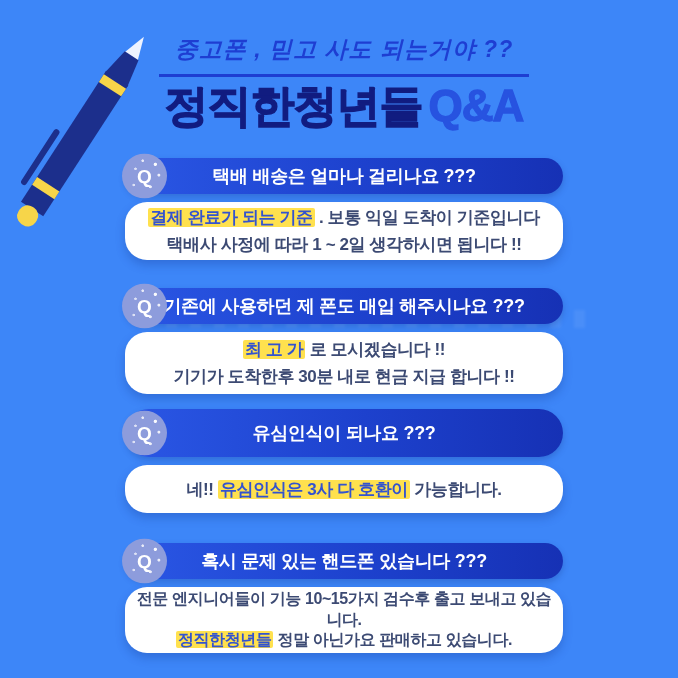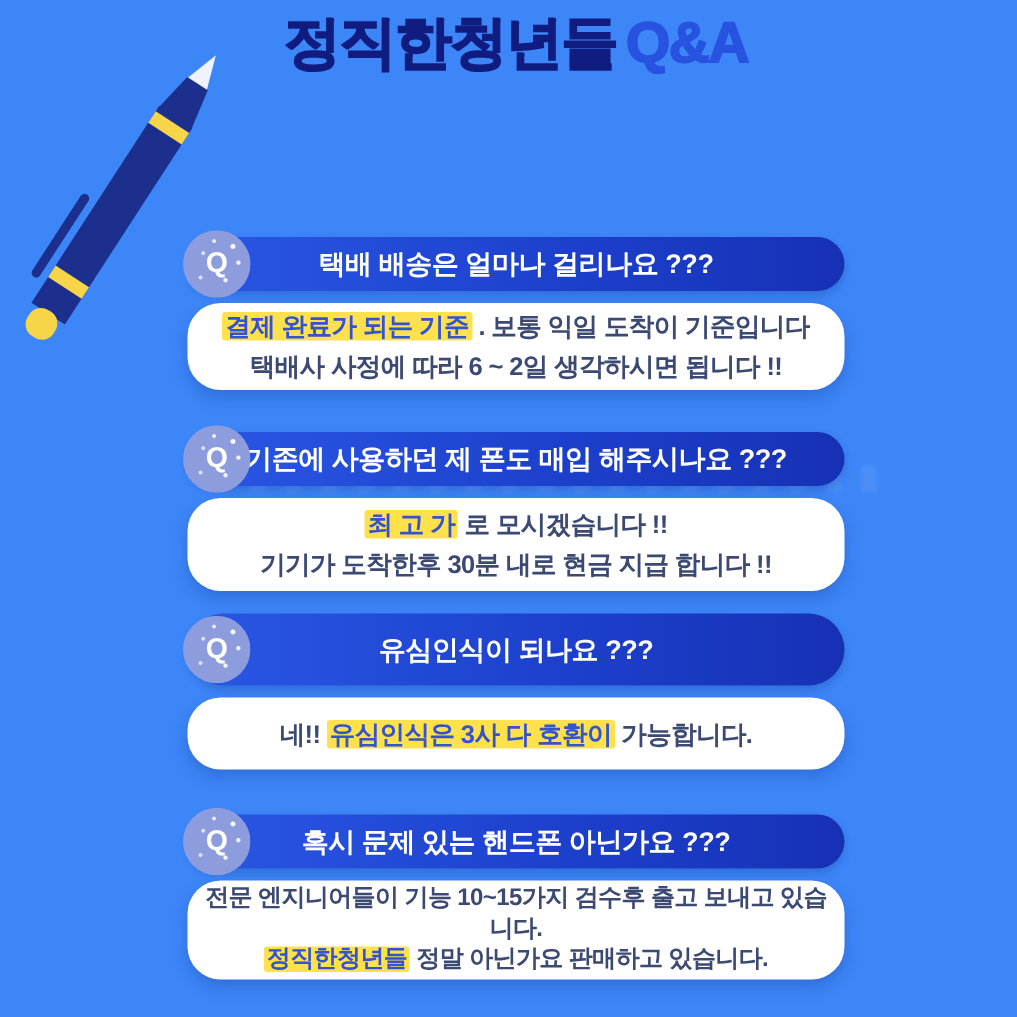"중고폰 , 믿고 사도 되는거야" div { html: none -> <div> <span>중고폰 , 믿고 사도 되는거야 ??</span> </div> }
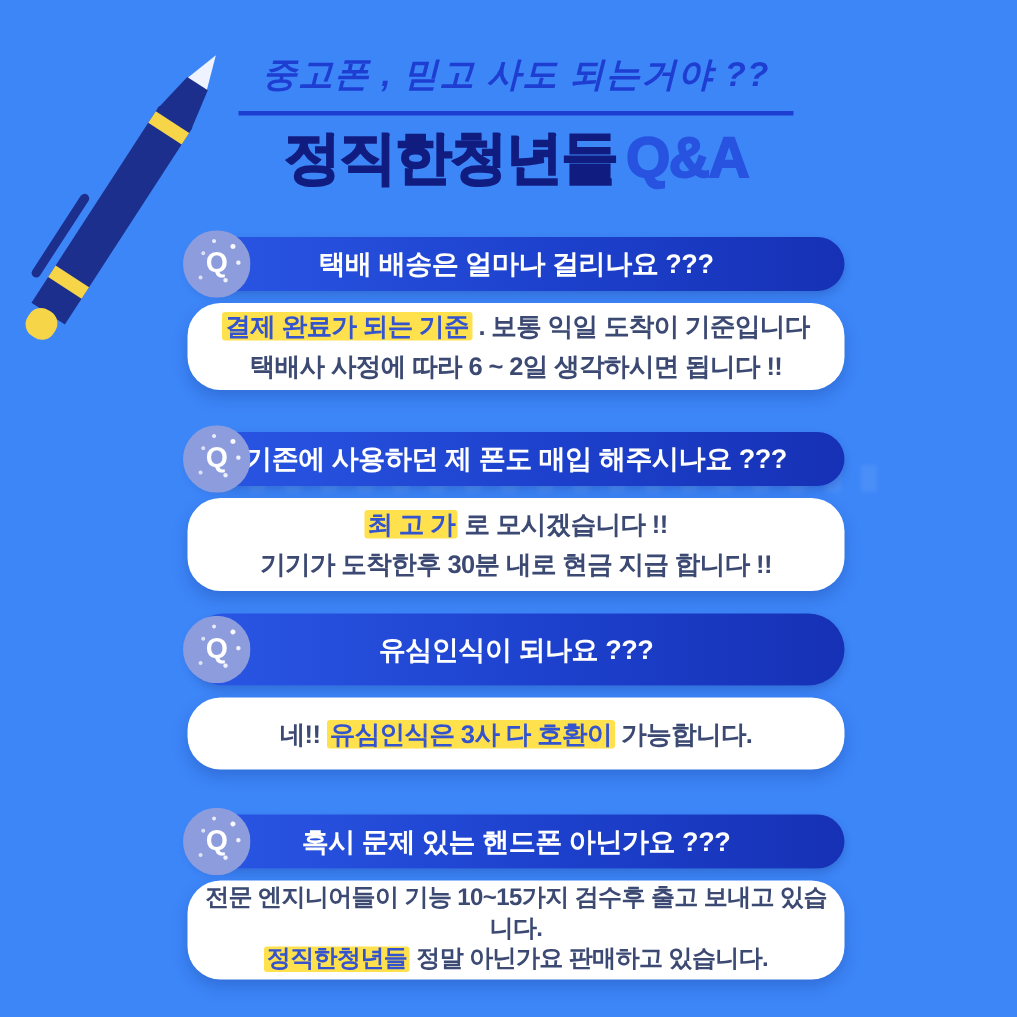"정직한청년들 Q&A" .title { font-size: 38px -> 44px }
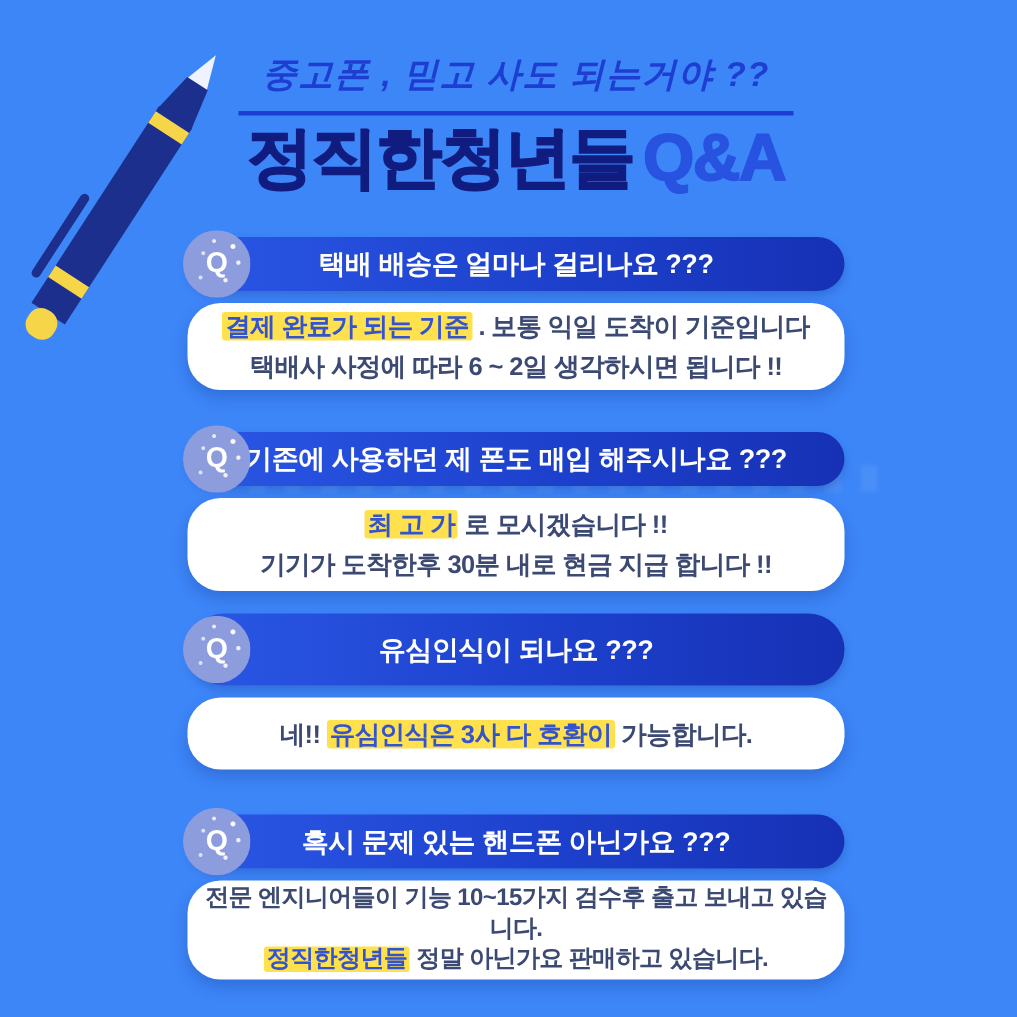"택배사 사정에 따라 6 ~" span { text: 6 -> 1 }
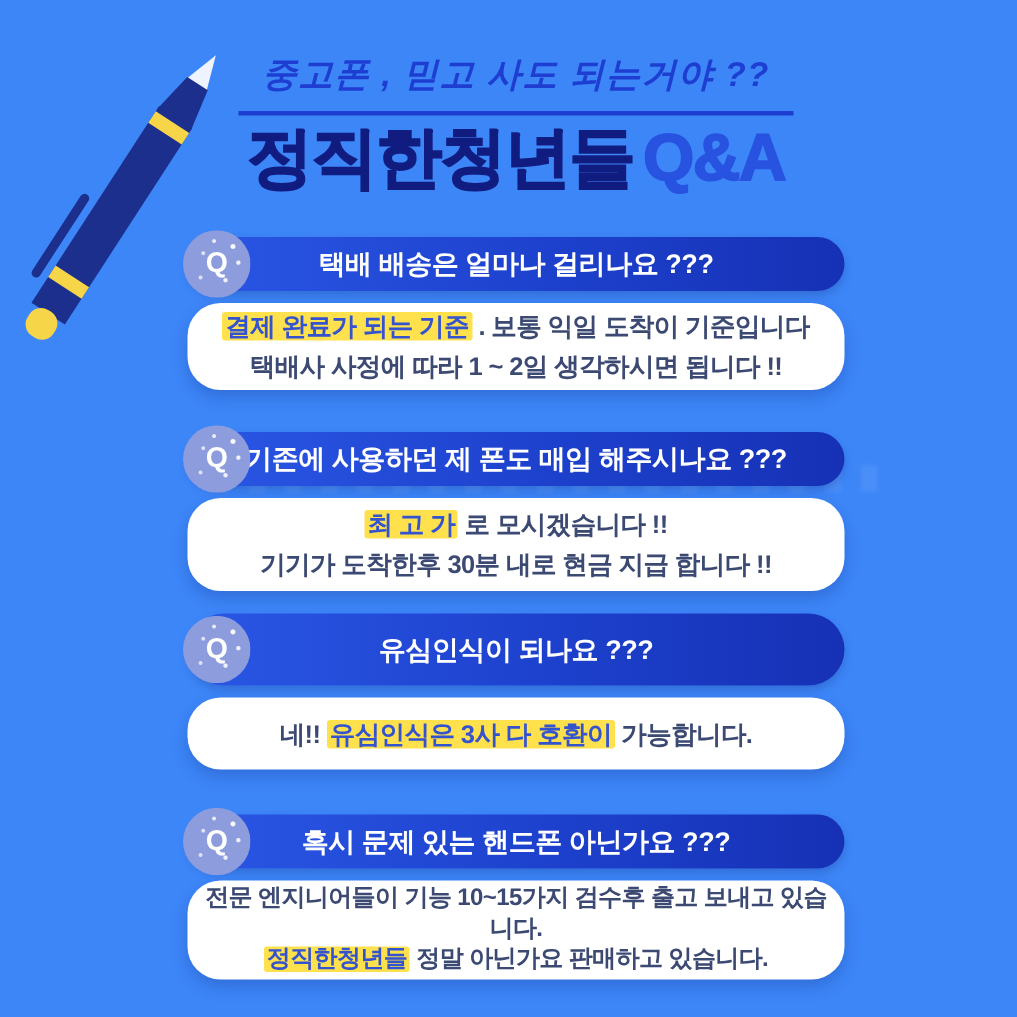"혹시 문제 있는 핸드폰 아닌가요" div.qline { text: 아닌가요 -> 있습니다 }
